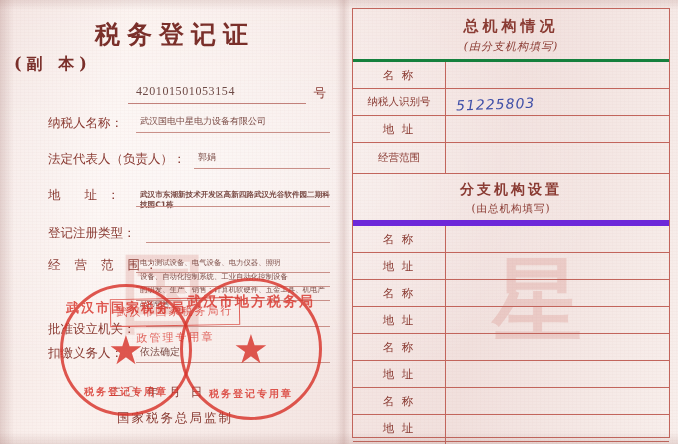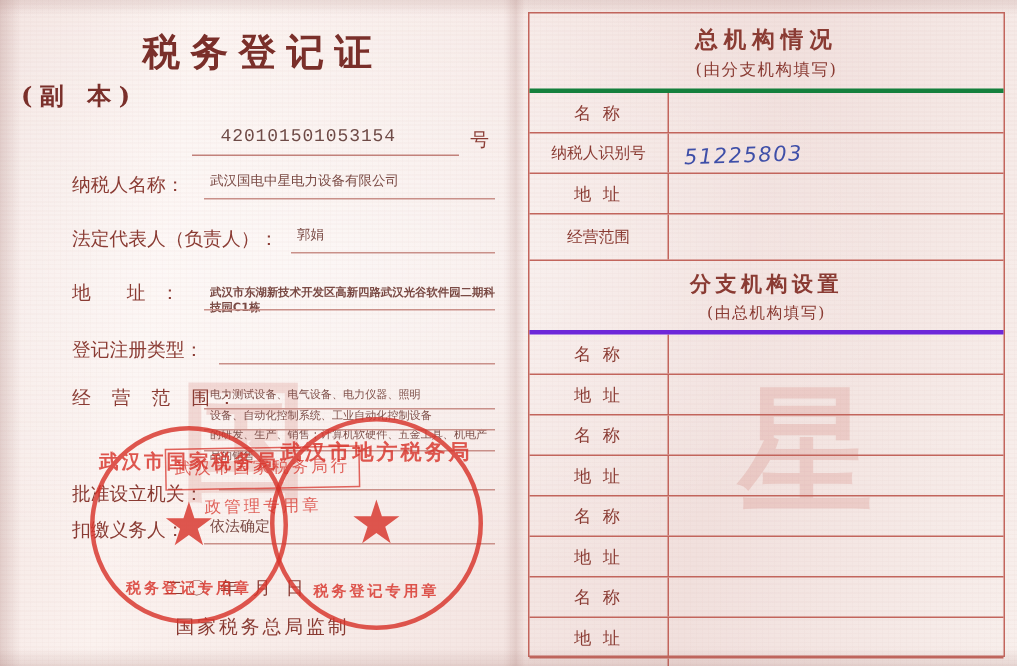"(由分支机构填写)" .tbl-head .l2 { font-style: none -> italic }
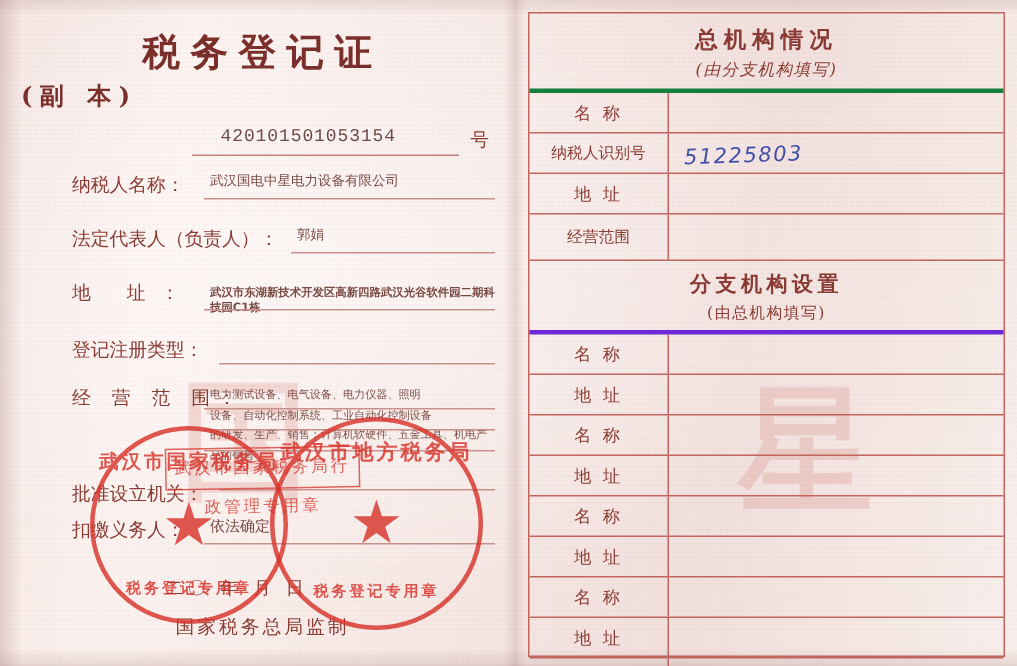"420101501053154" .serial-value { font-family: Liberation Mono, monospace -> Liberation Serif, serif; left: 99px -> 88px }
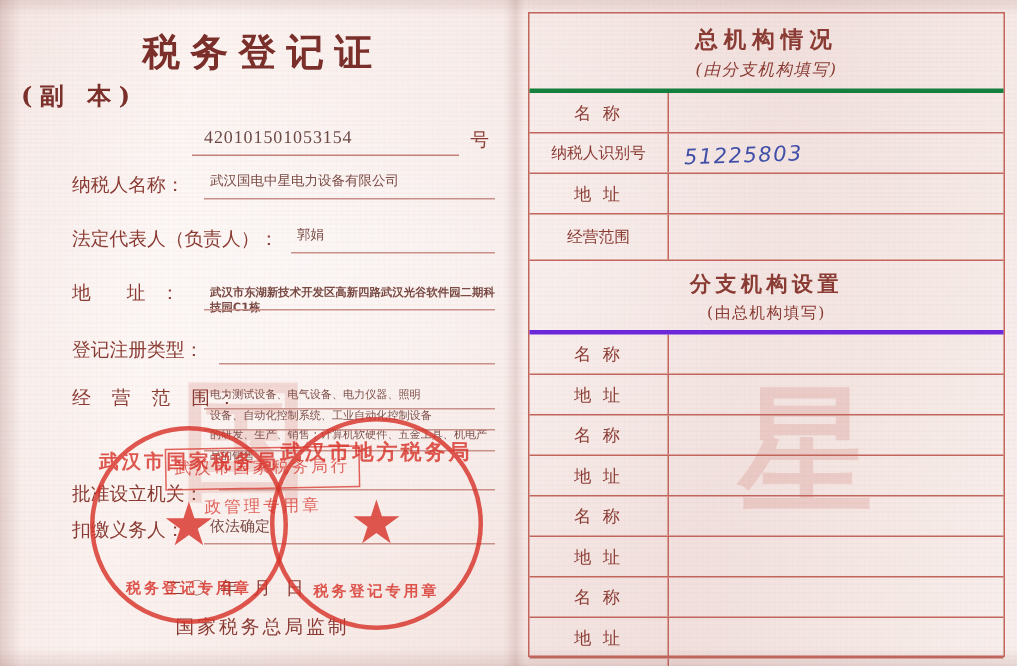"分支机构设置" .tbl-section-head { border-bottom: 3px solid #6d28d9 -> 6px solid #6d28d9 }
